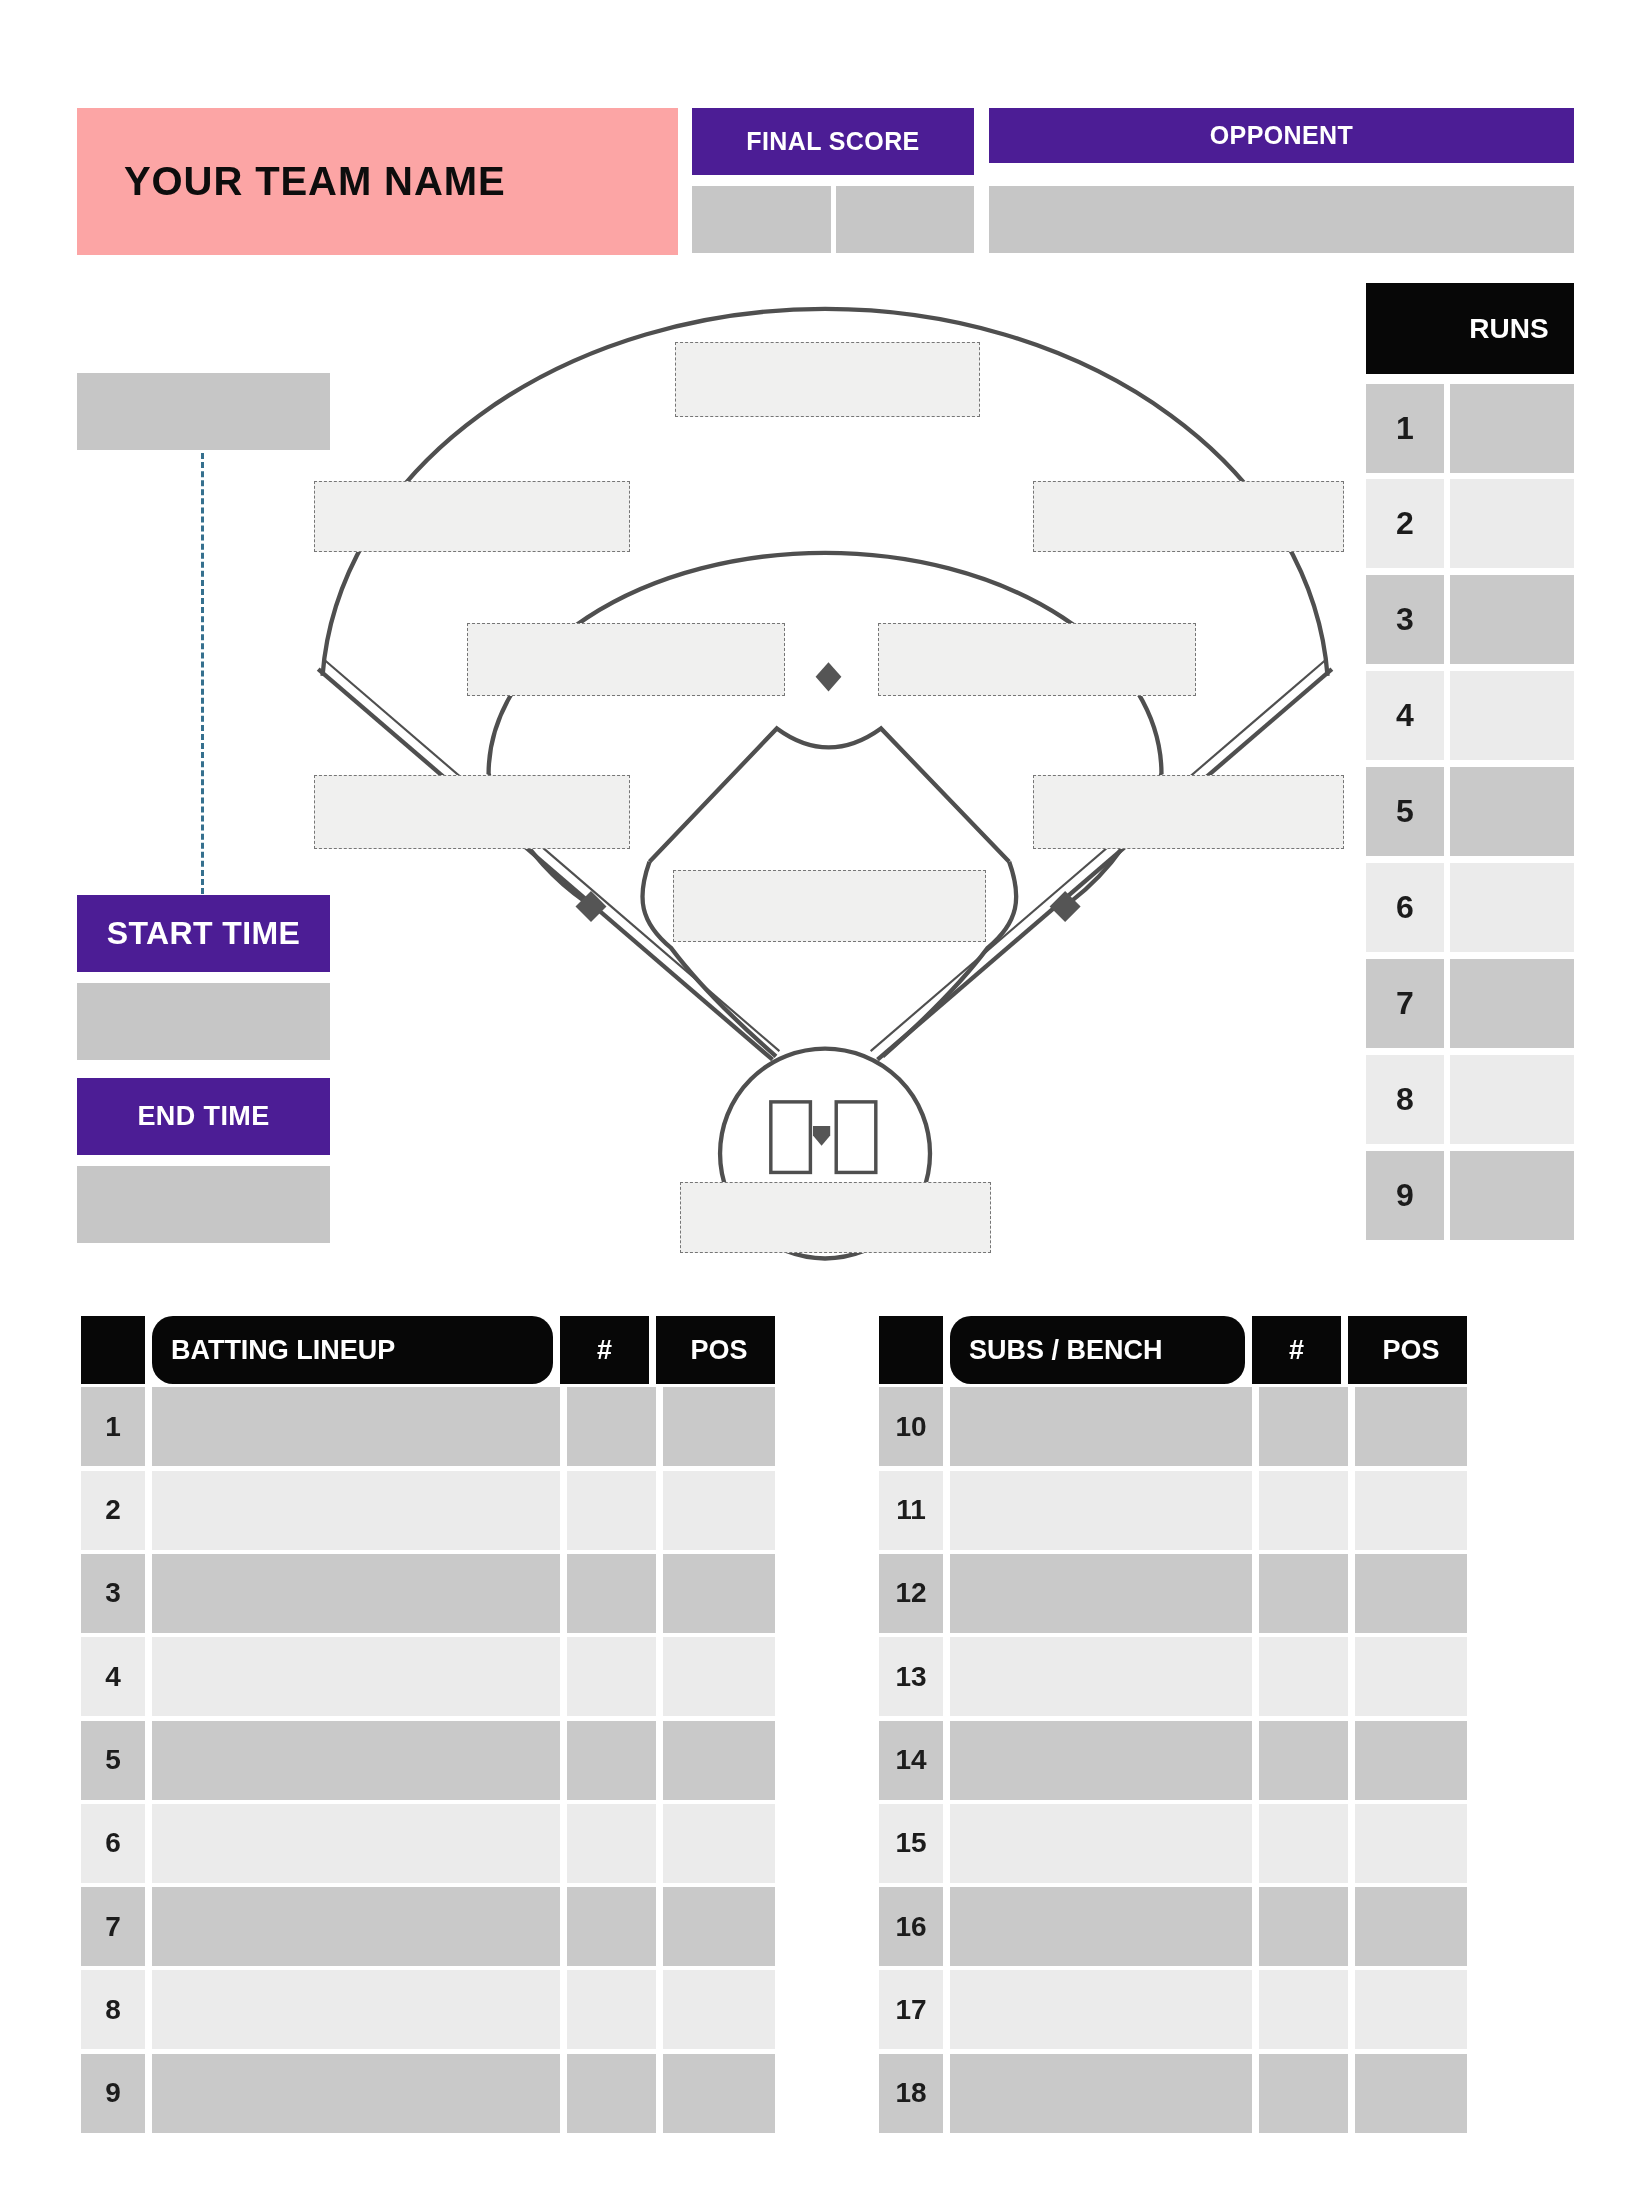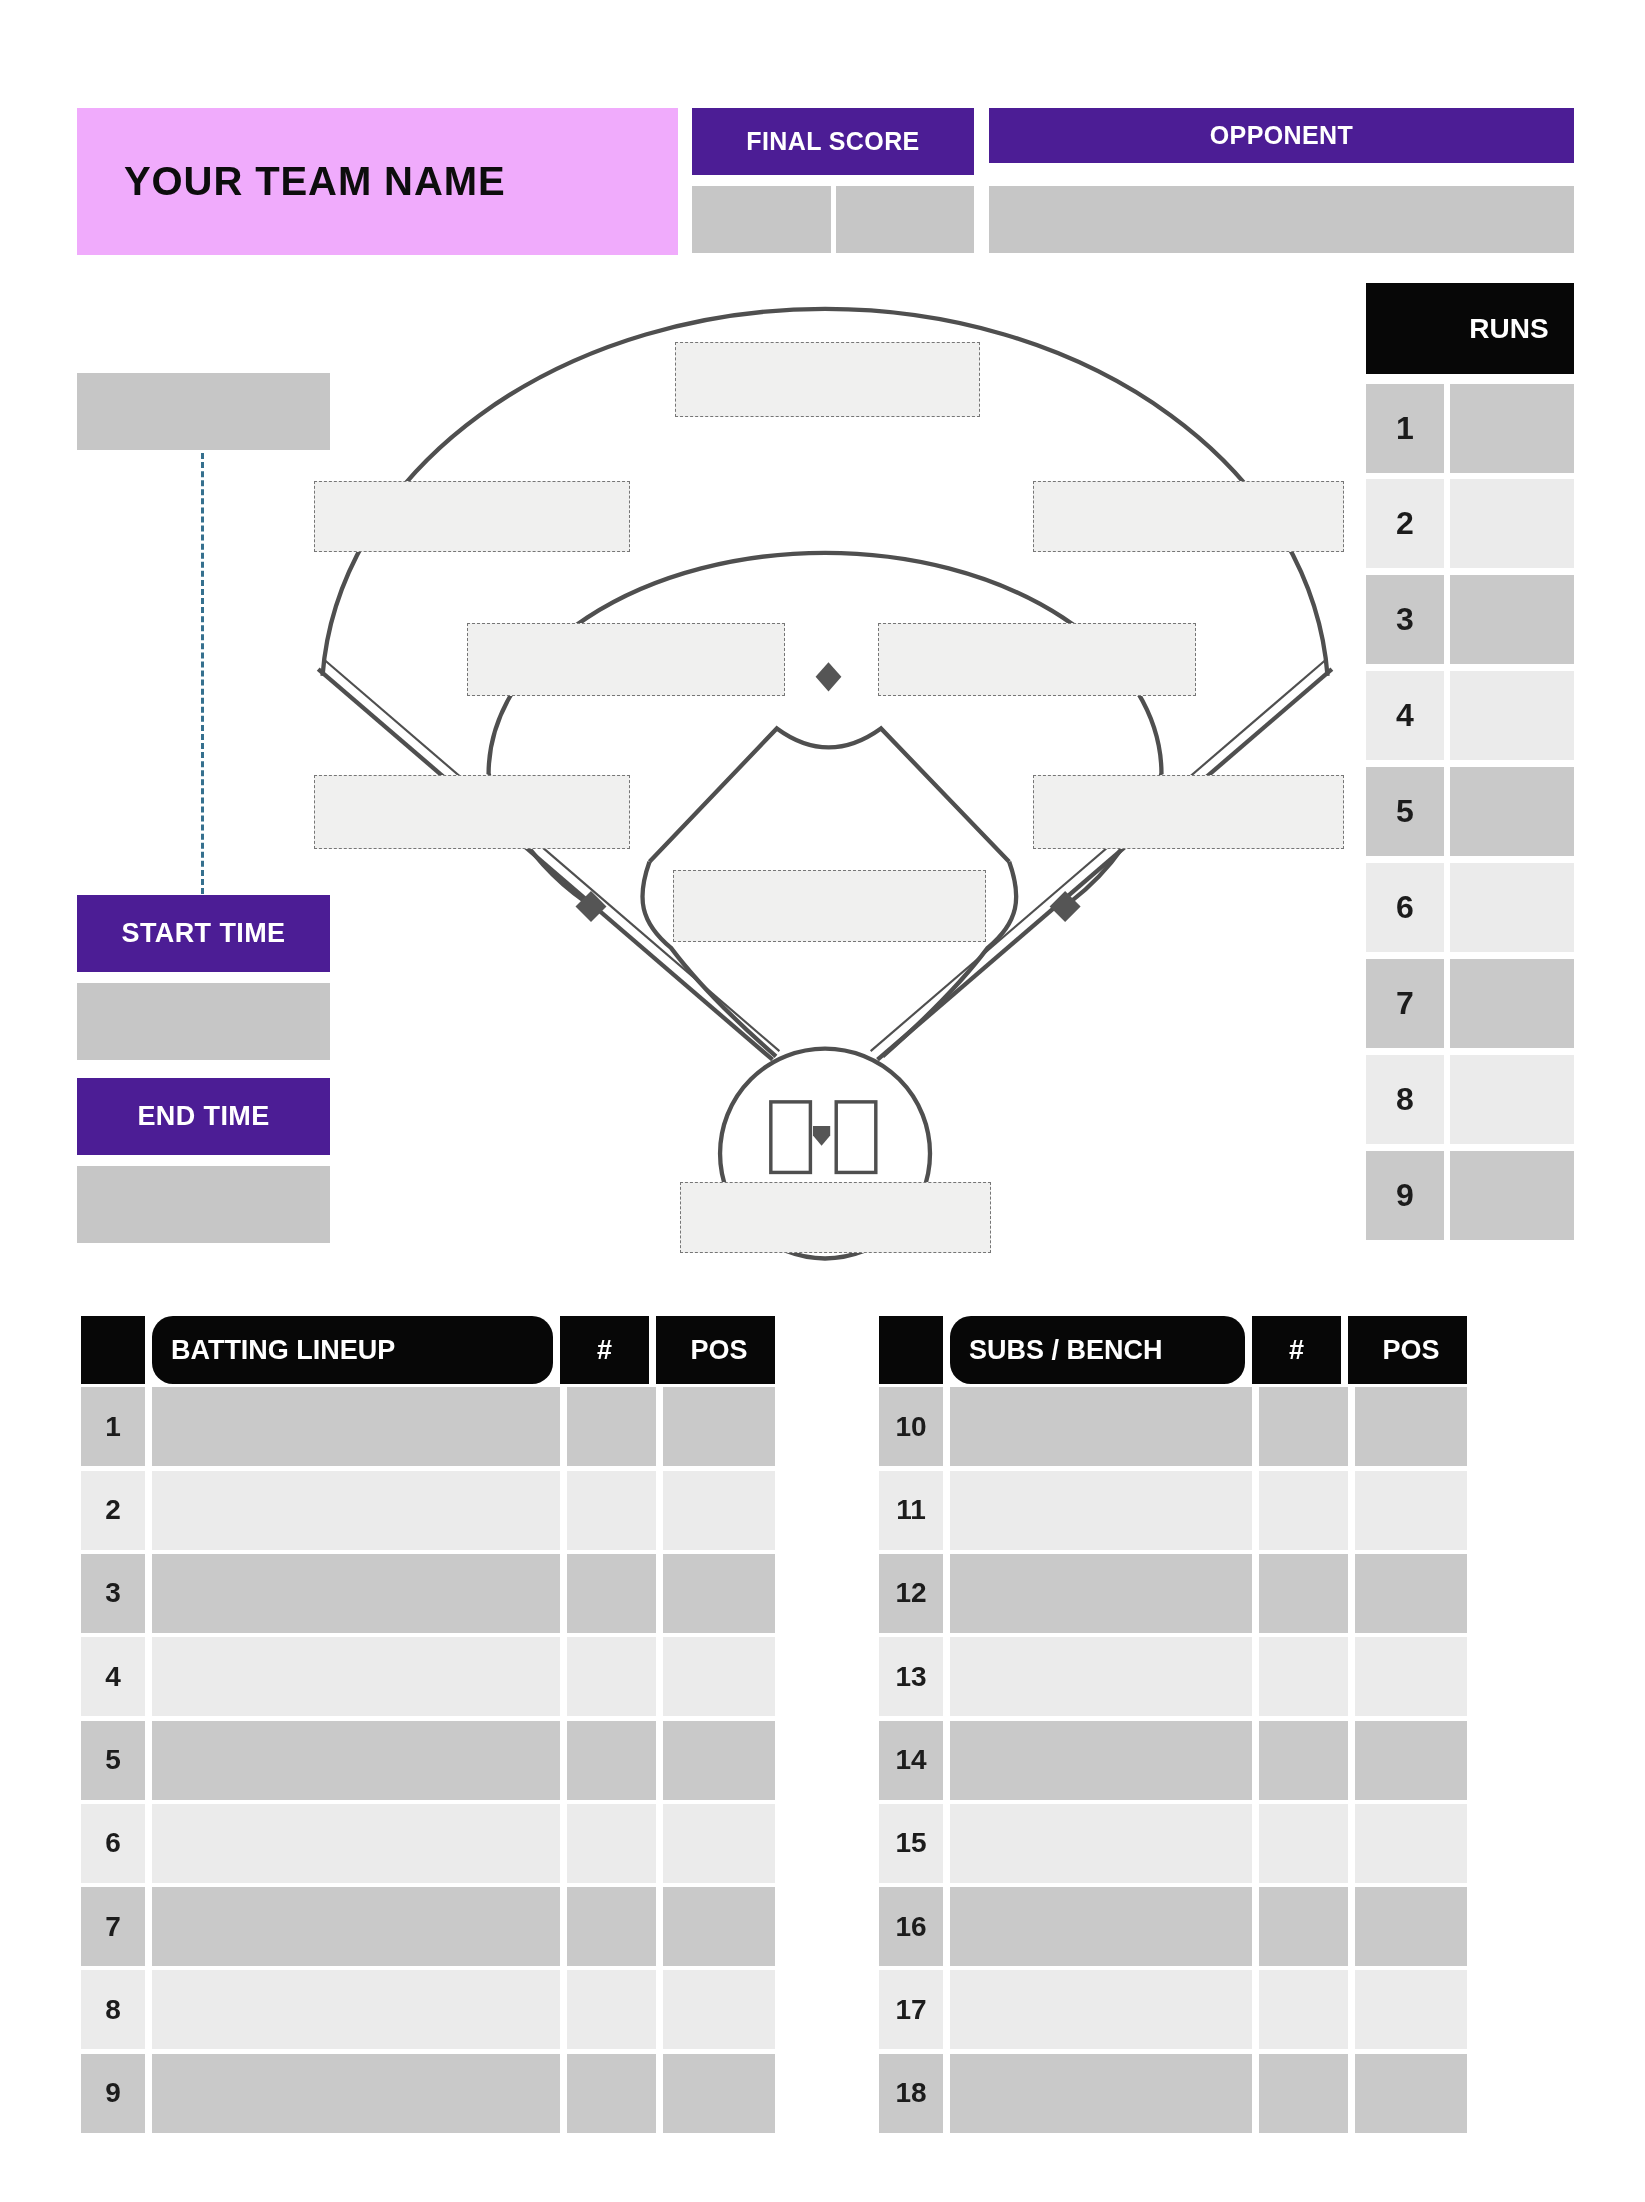"YOUR TEAM NAME" .team-box { background: #f0abfc -> #fca5a5 }
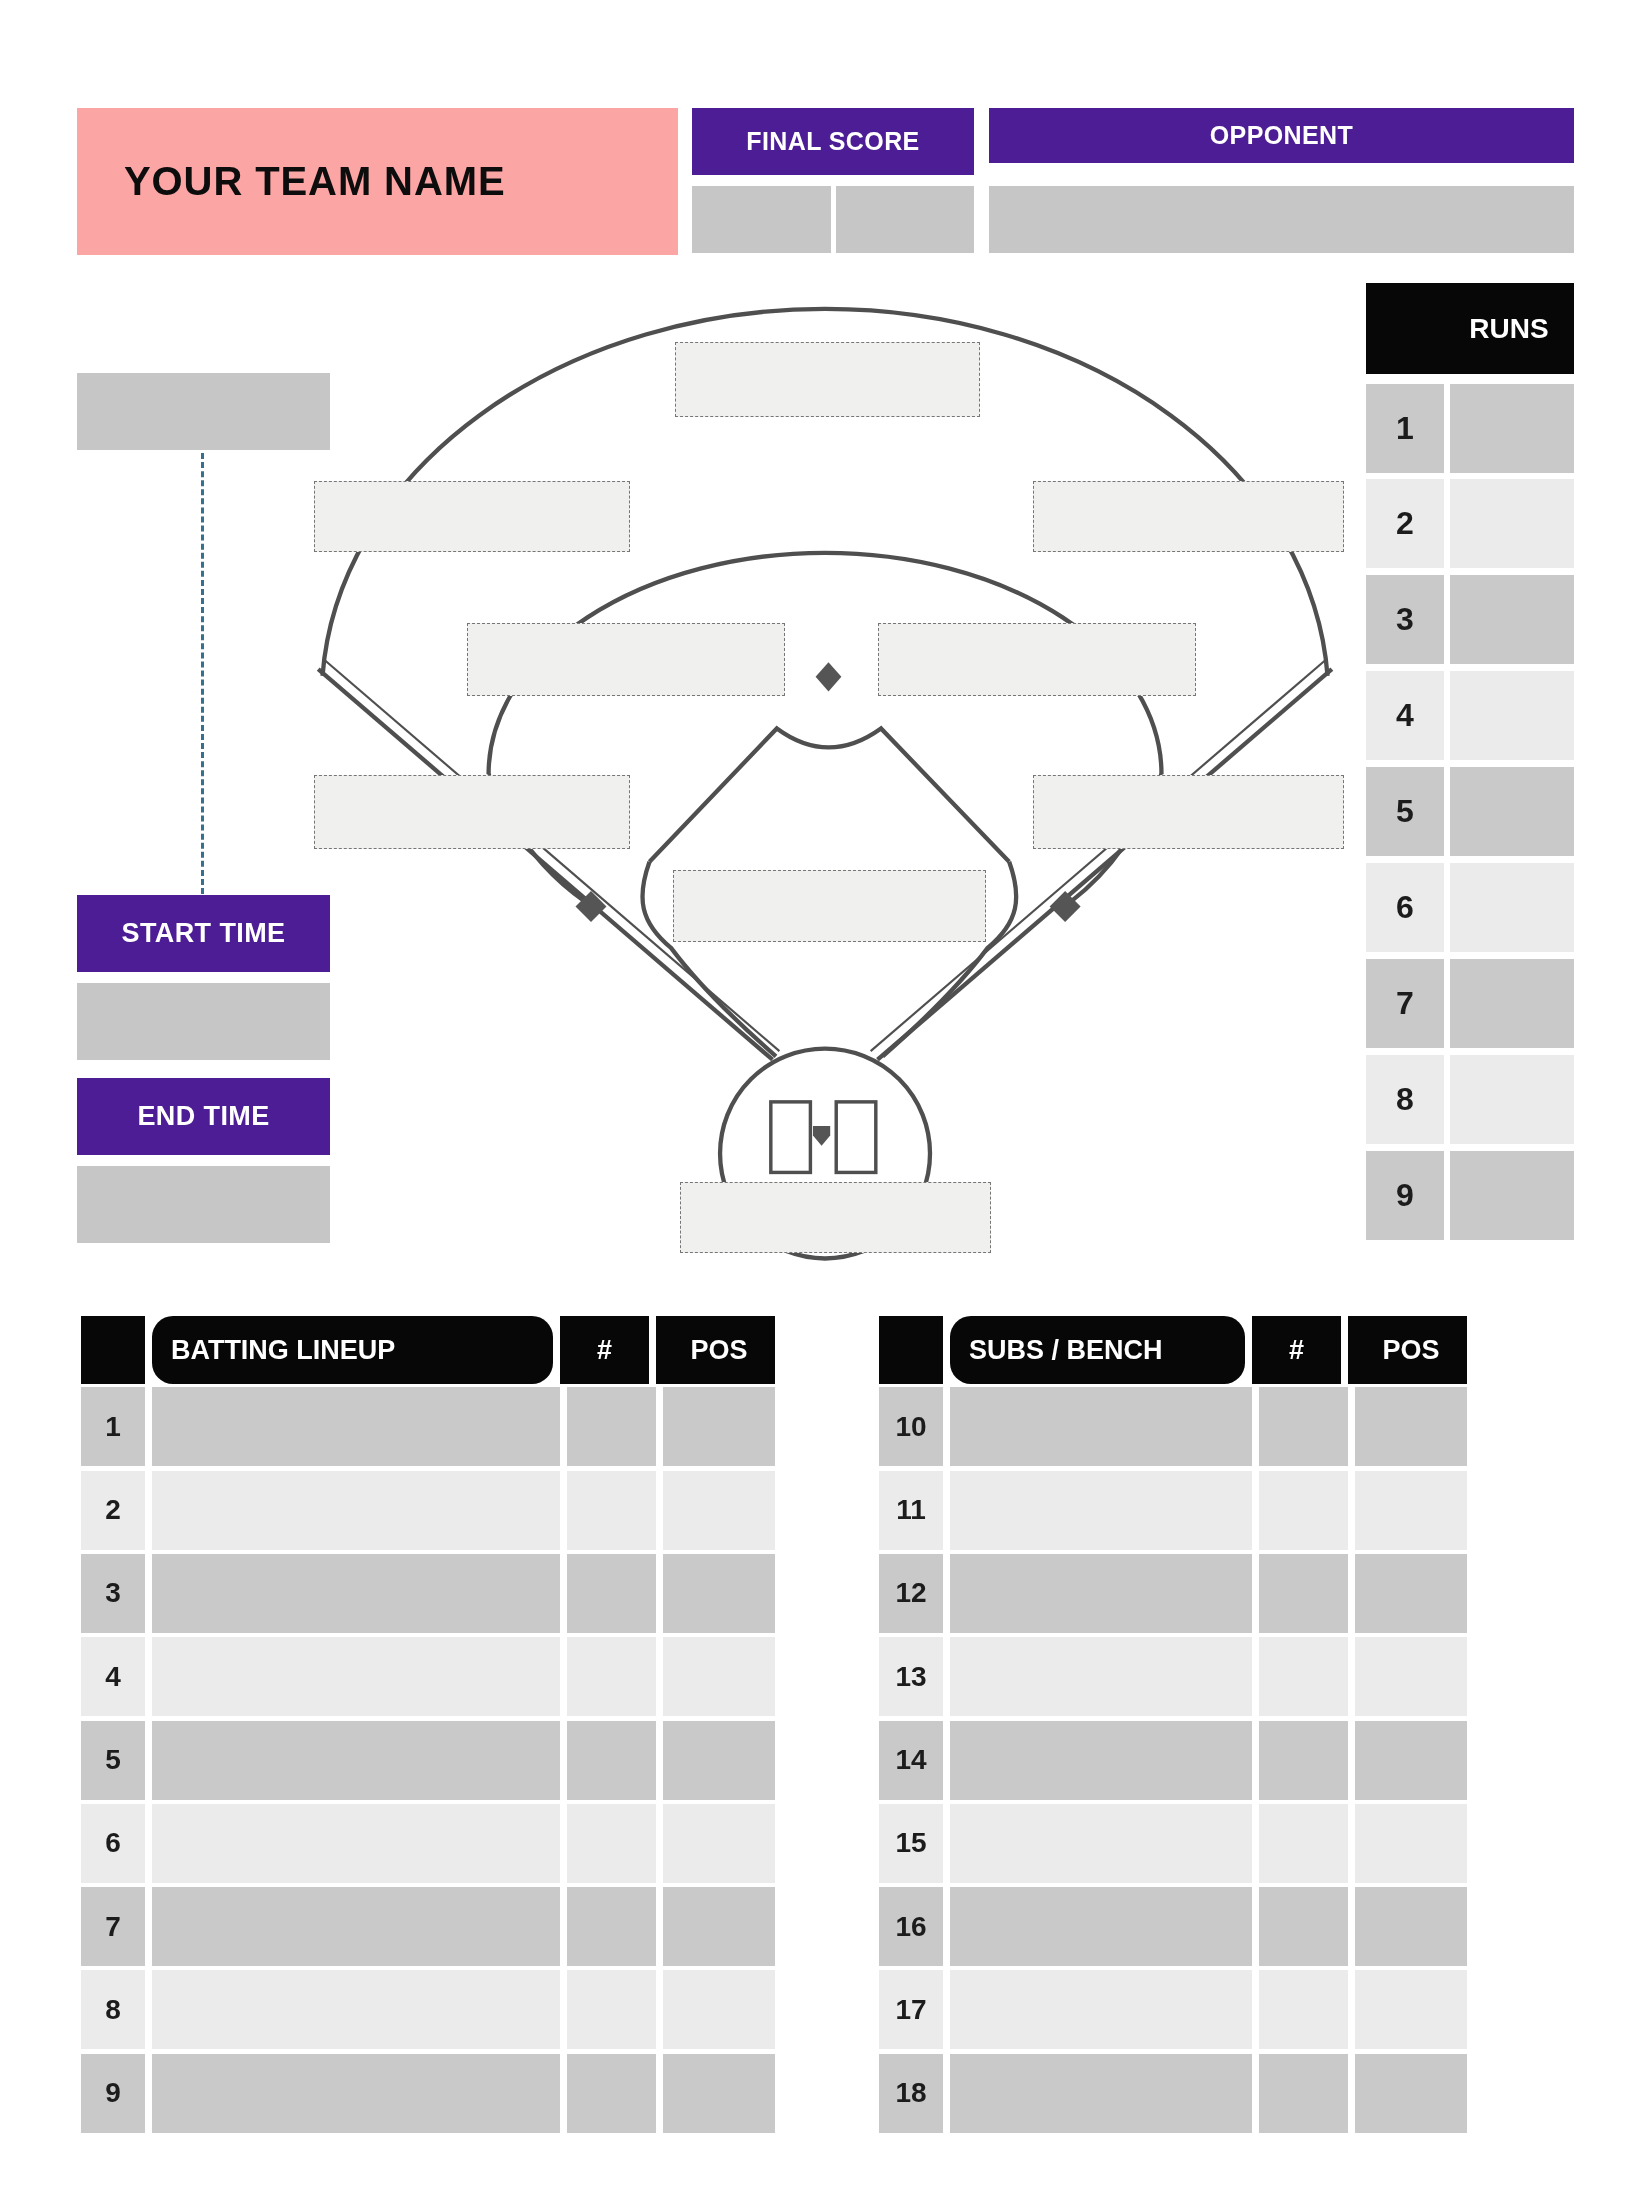"START TIME" .start-label { font-size: 27px -> 32px }
